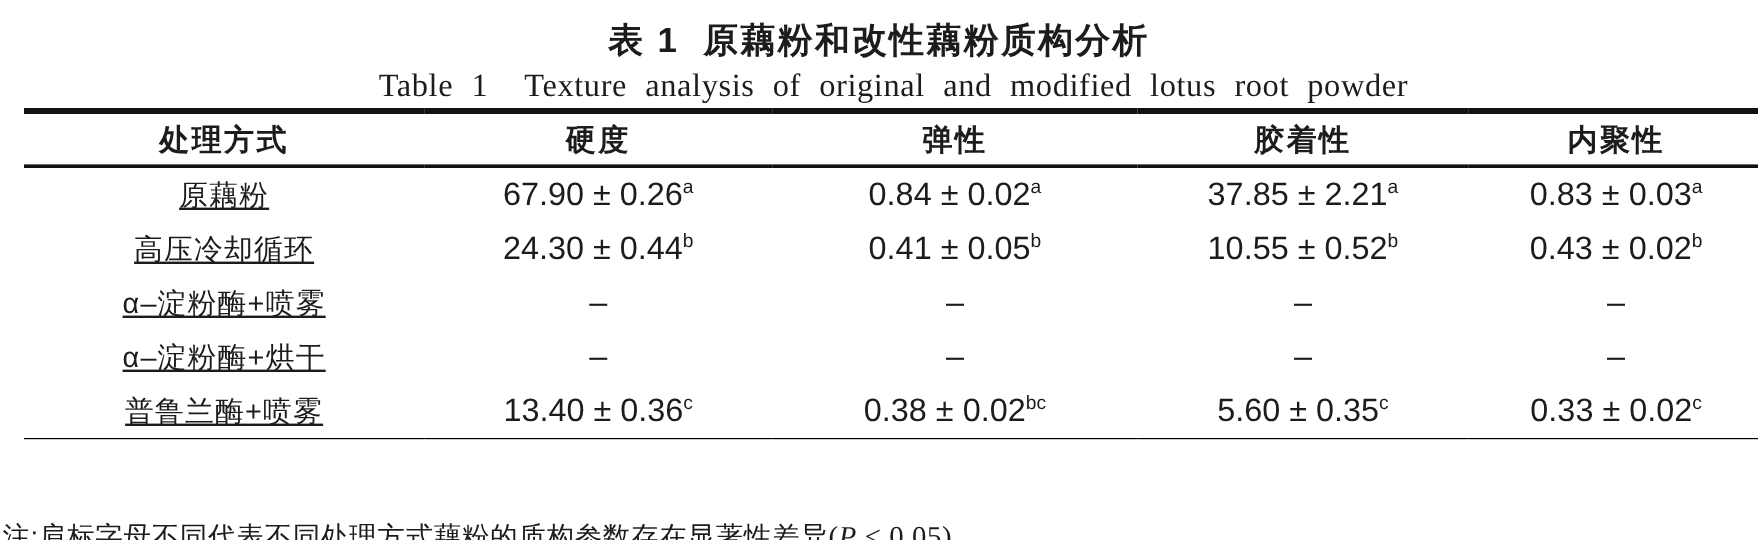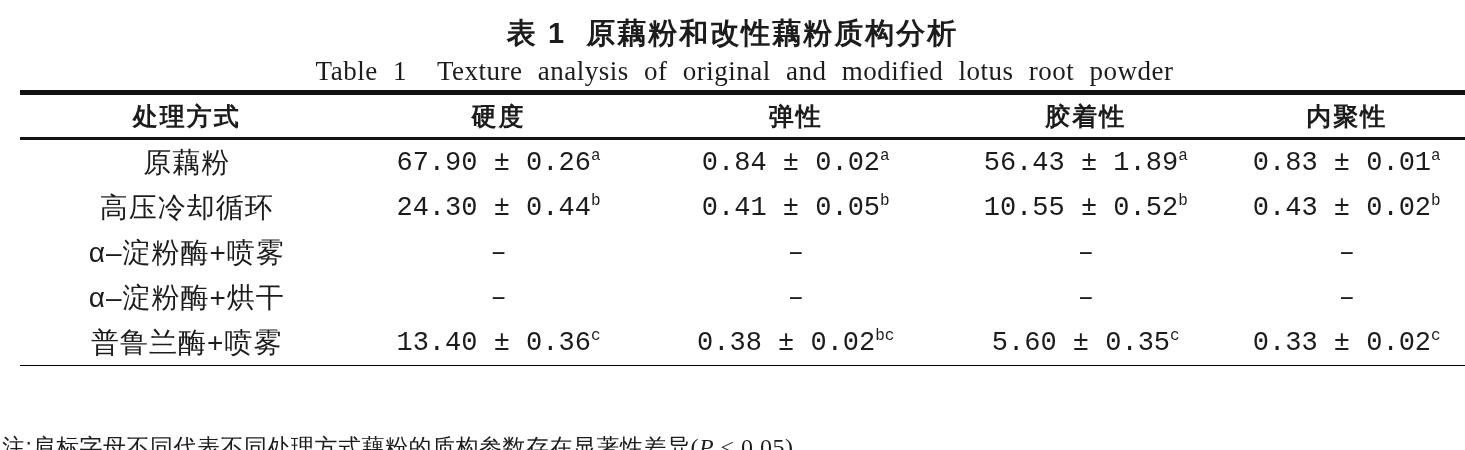"原藕粉" td.treat { font-size: 28px -> 24px; text-decoration: none -> underline }
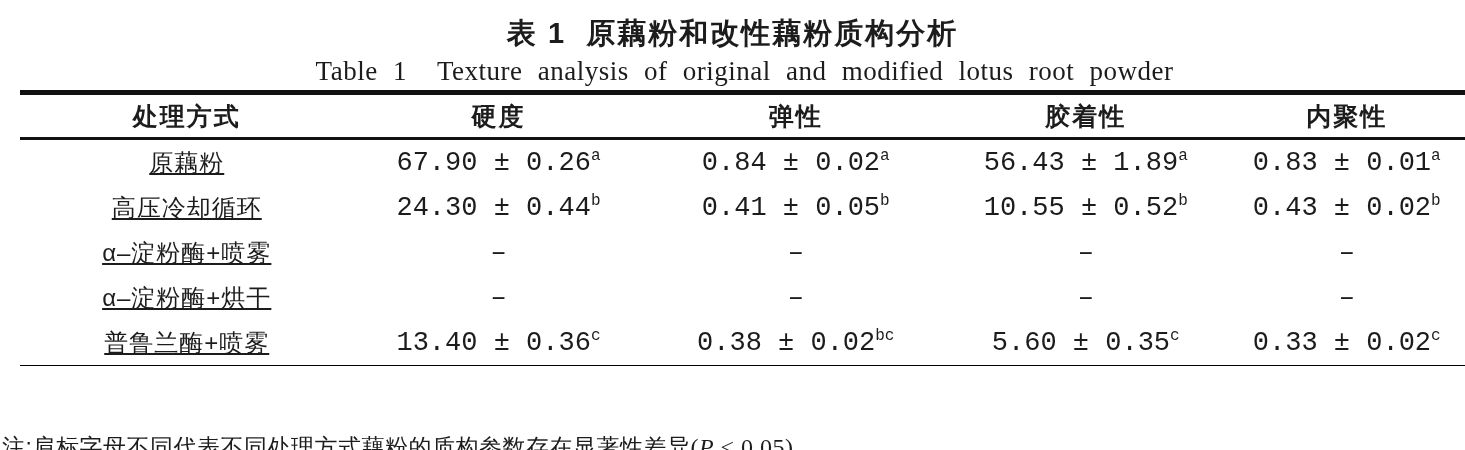"67.90 ± 0.26a" td.val { font-family: Liberation Mono, monospace -> Liberation Sans, sans-serif }
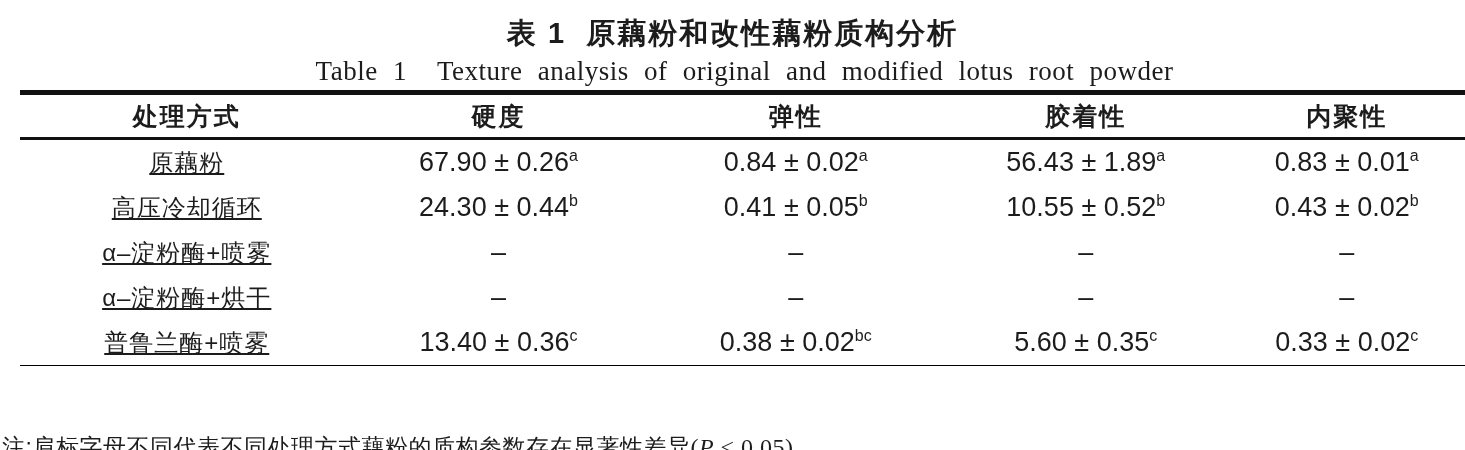"56.43 ± 1.89" span { text: 56.43 ± 1.89 -> 37.85 ± 2.21 }
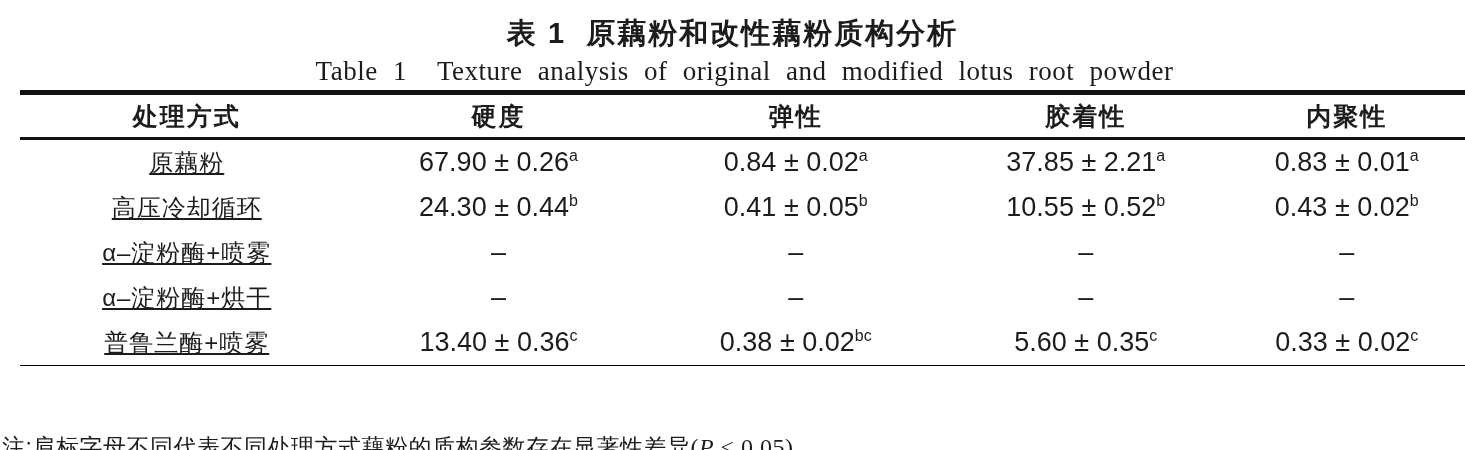"0.83 ± 0.01" span { text: 0.01 -> 0.03 }
